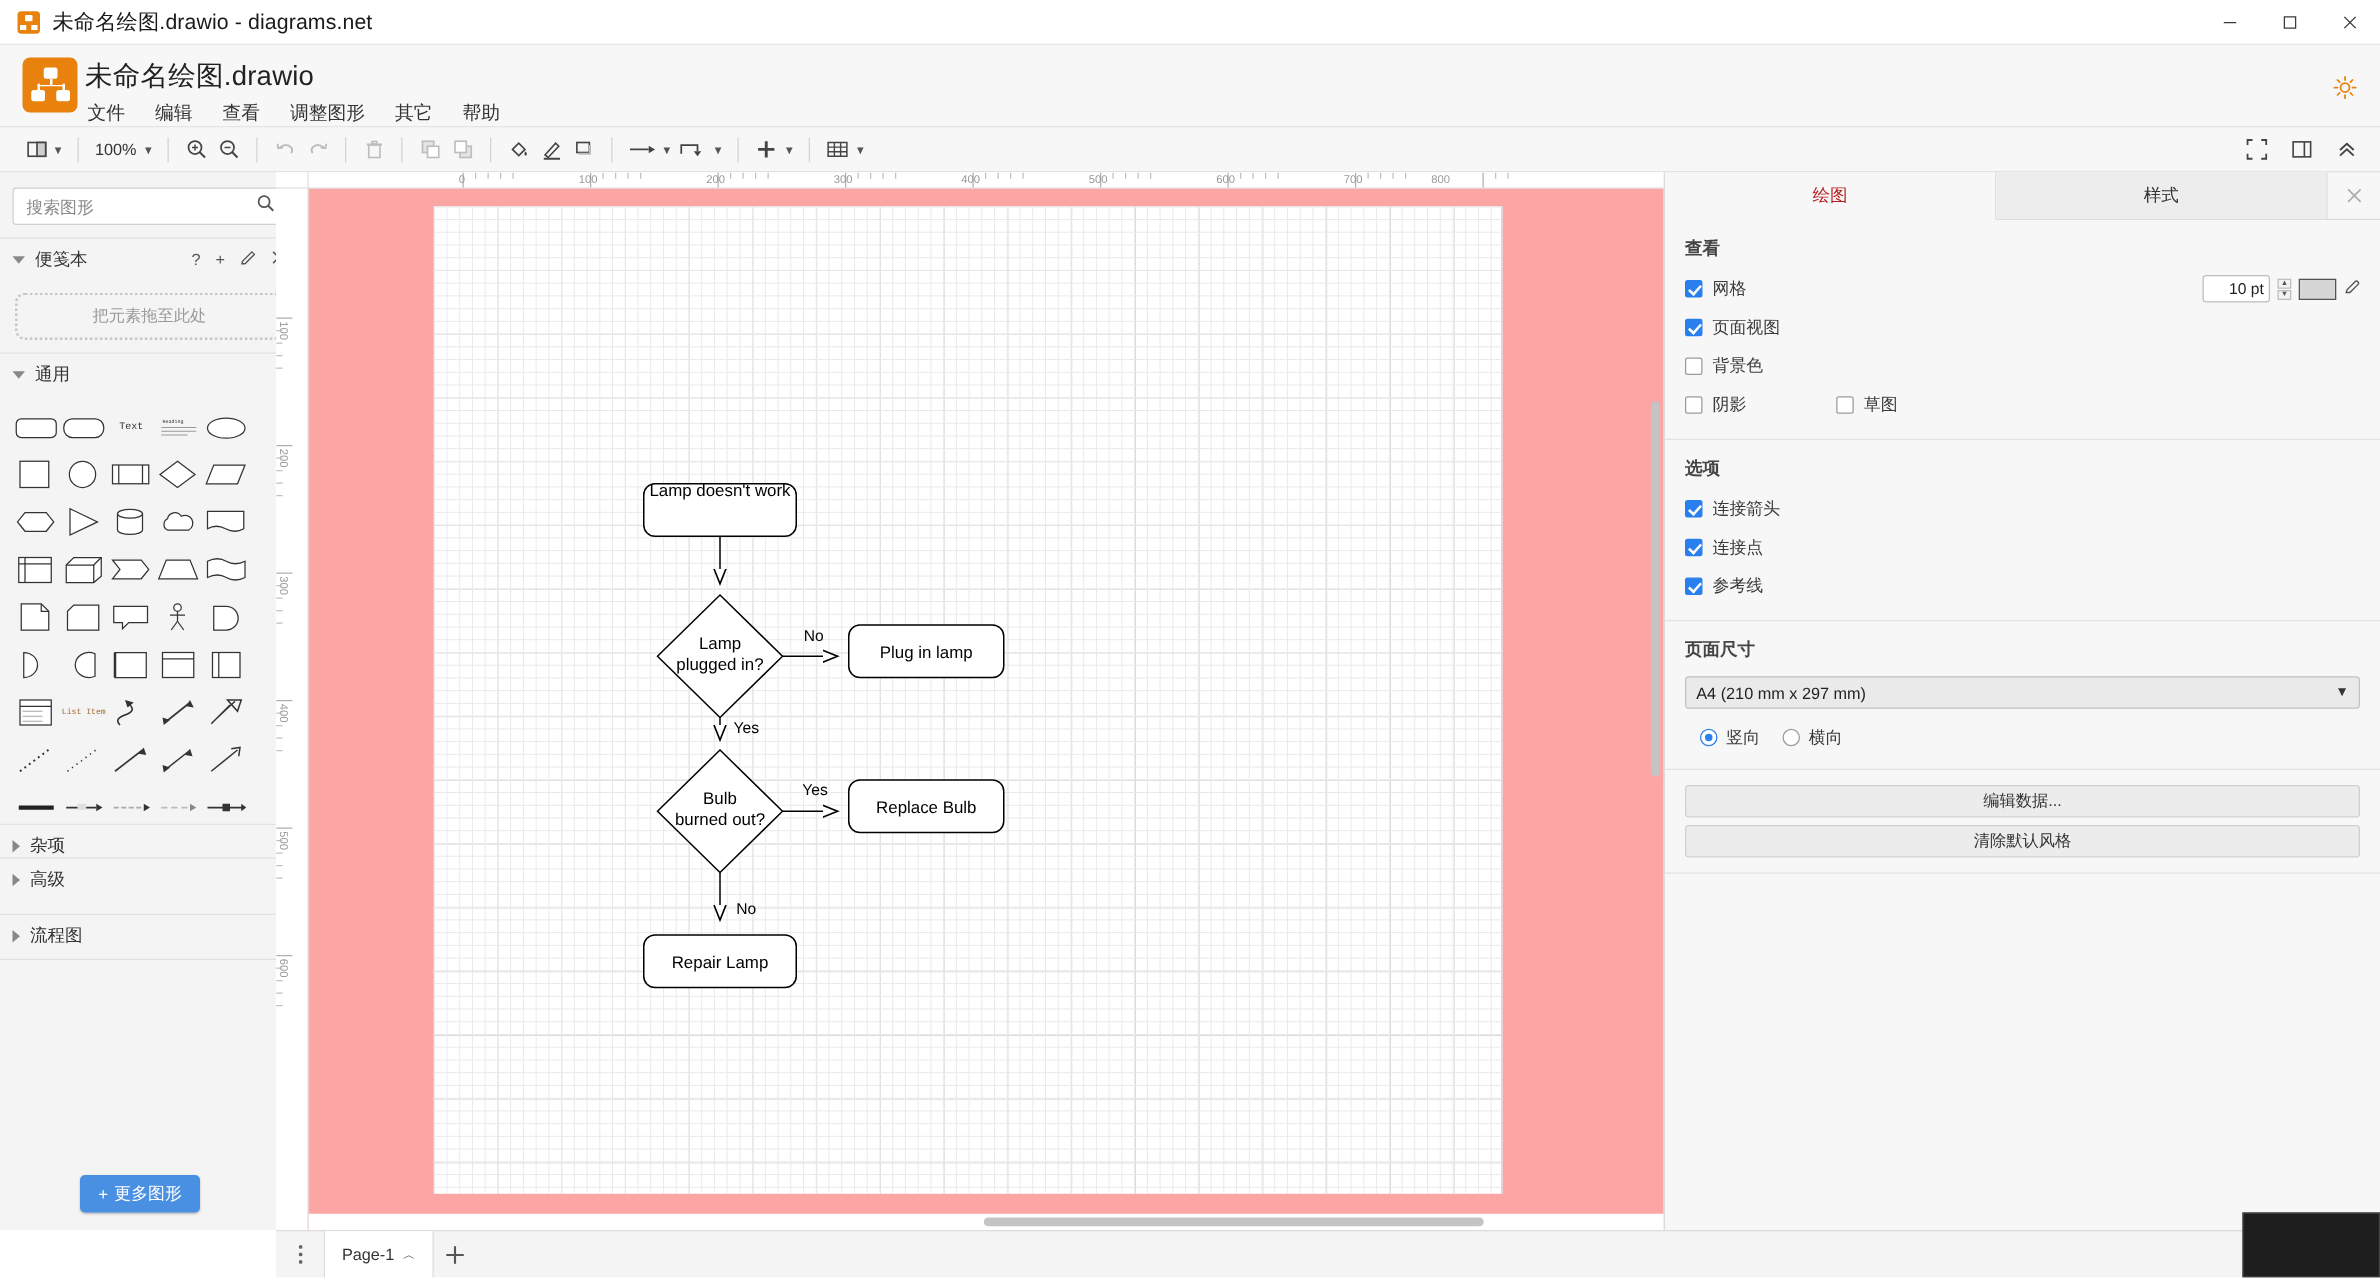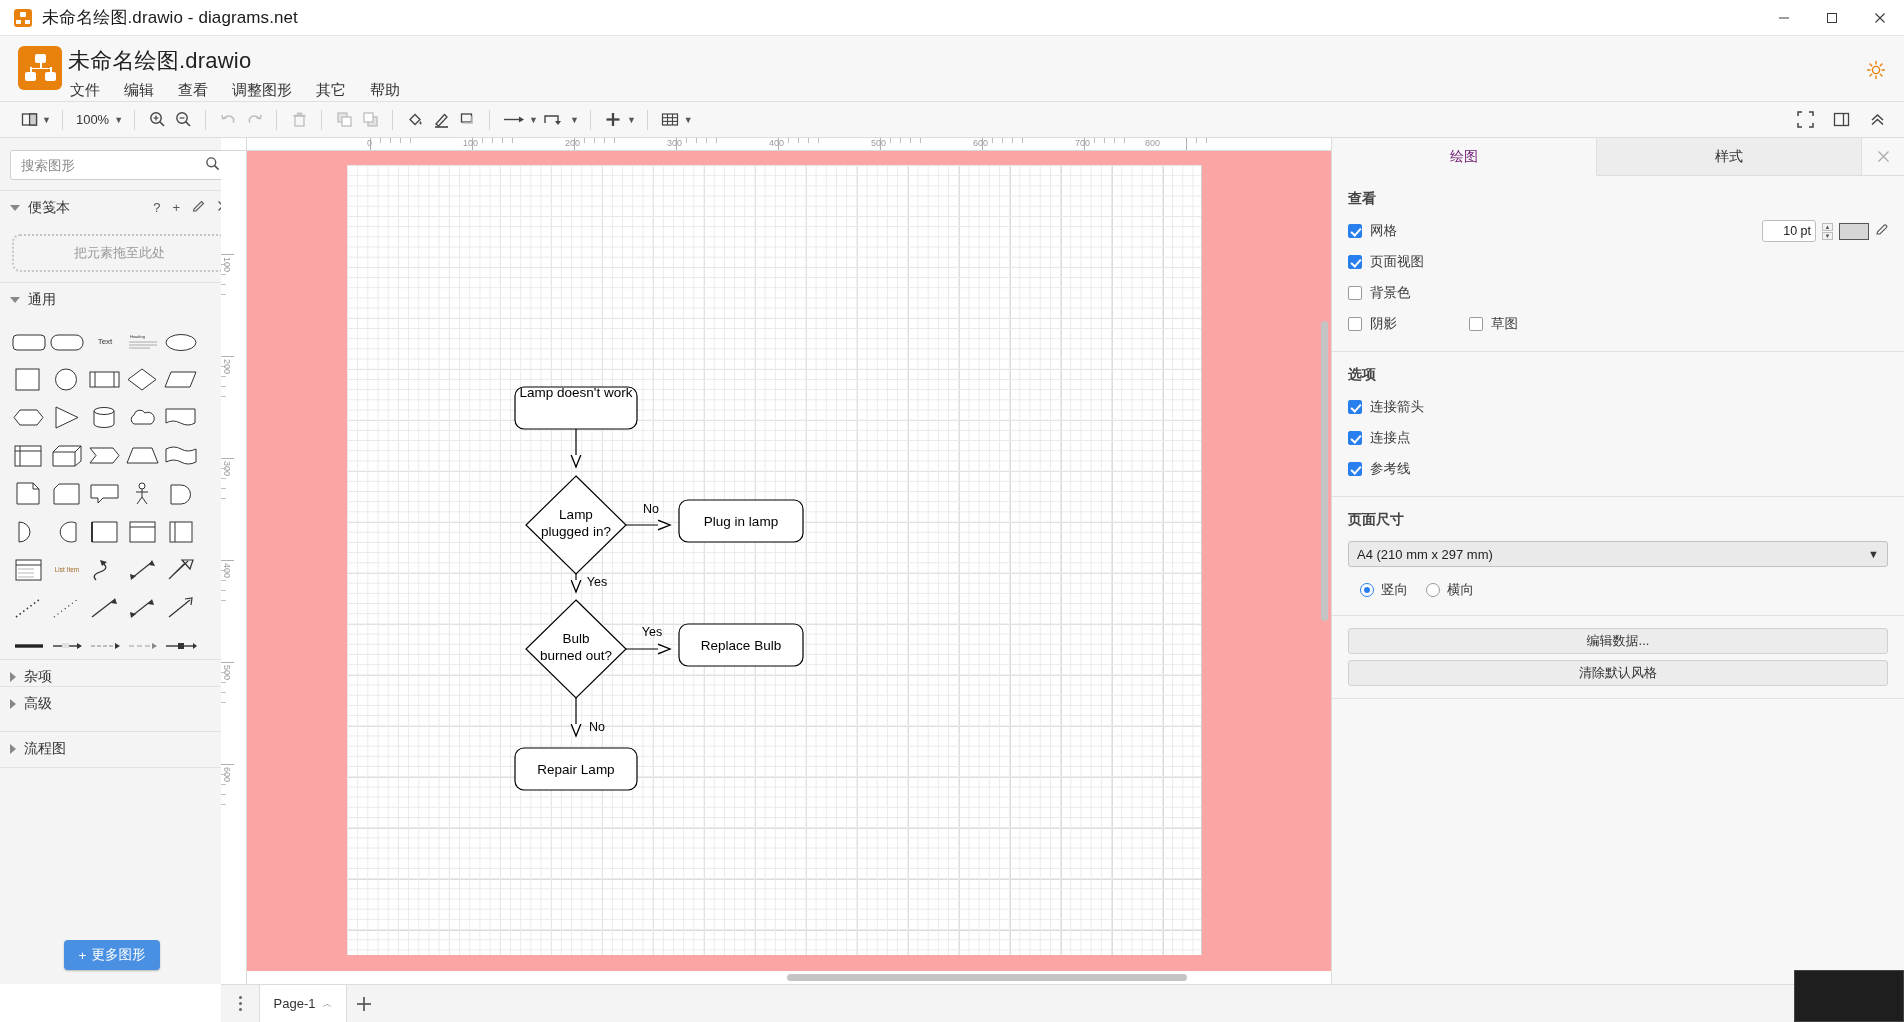"绘图" .fmt-tab.active { color: #701a75 -> #b91c1c }
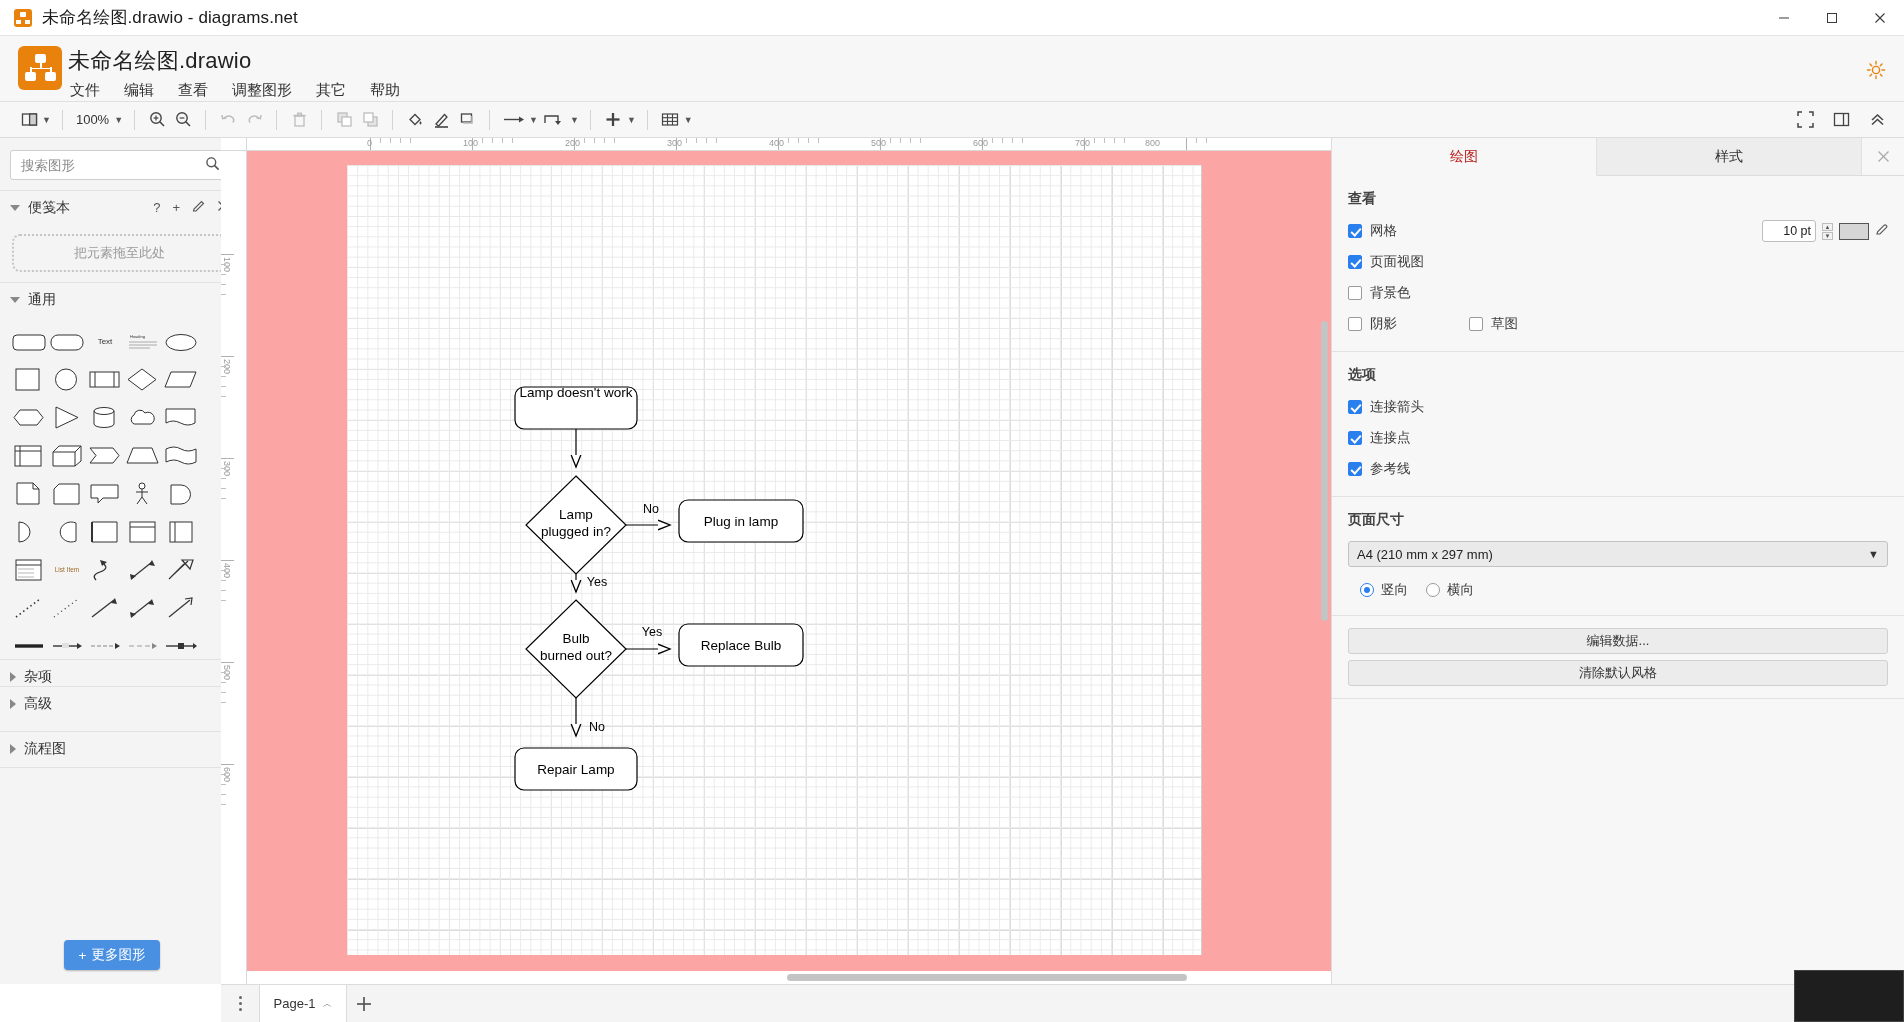"Text" .shape-grid { font-family: none -> Liberation Mono, monospace }
